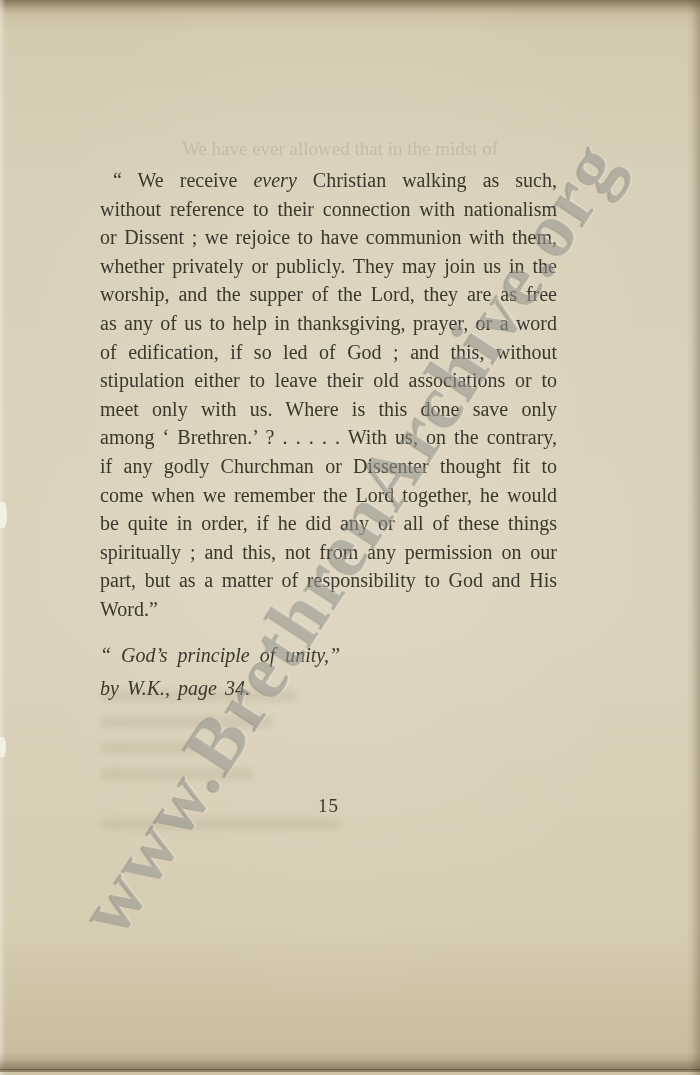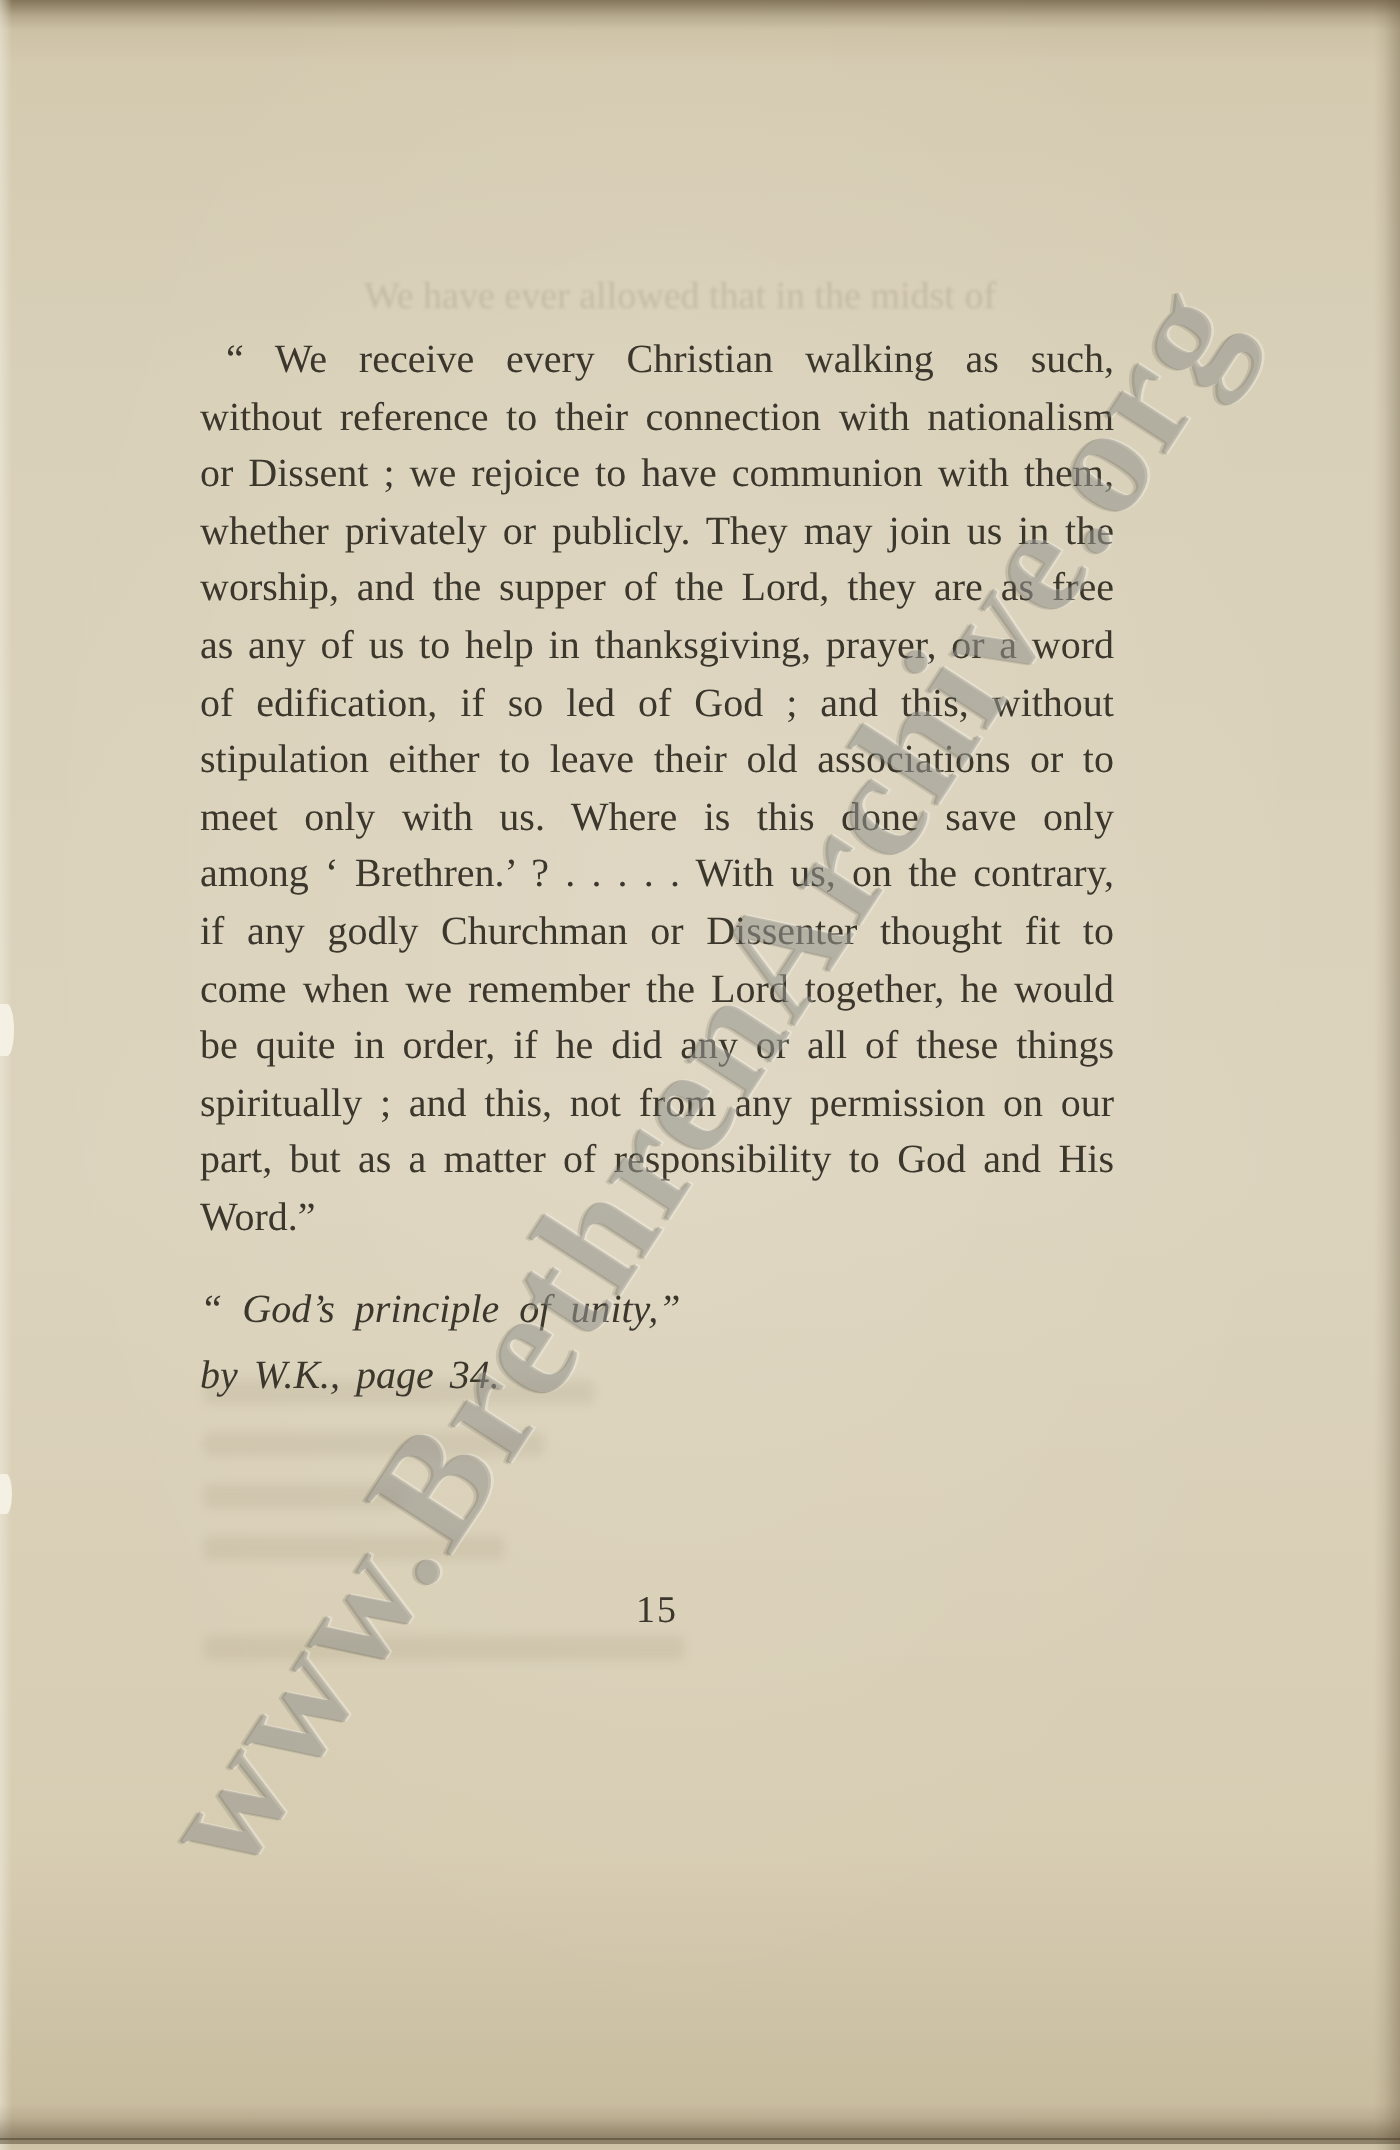"every" .italic { font-style: none -> italic }
